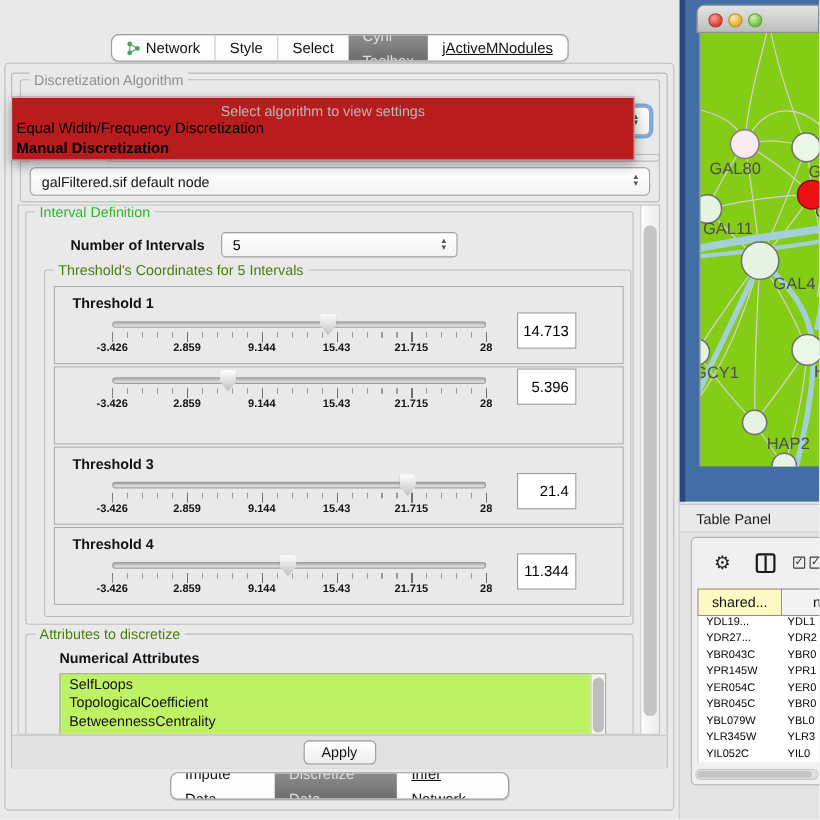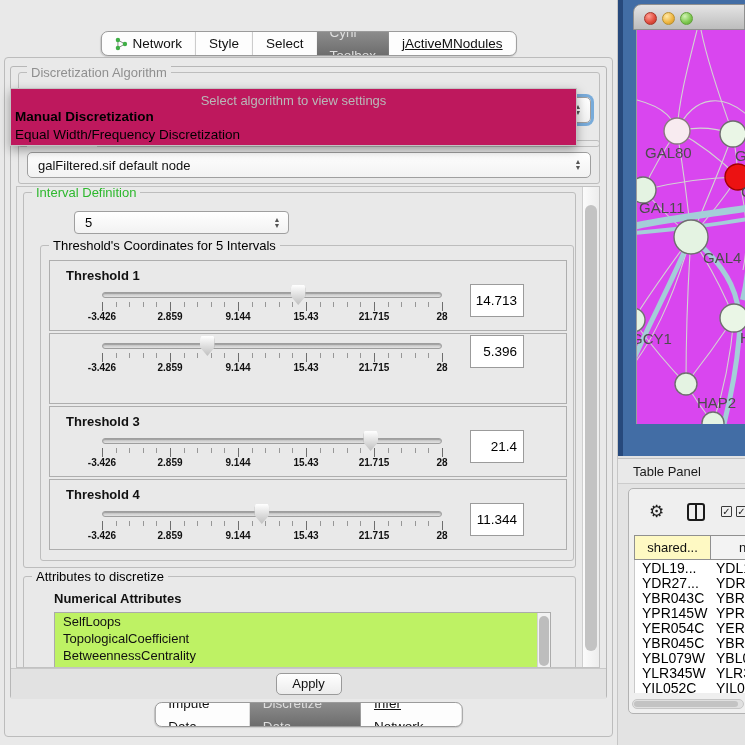"Select algorithm to view settings" #algo-popup { background: #be185d -> #b91c1c }
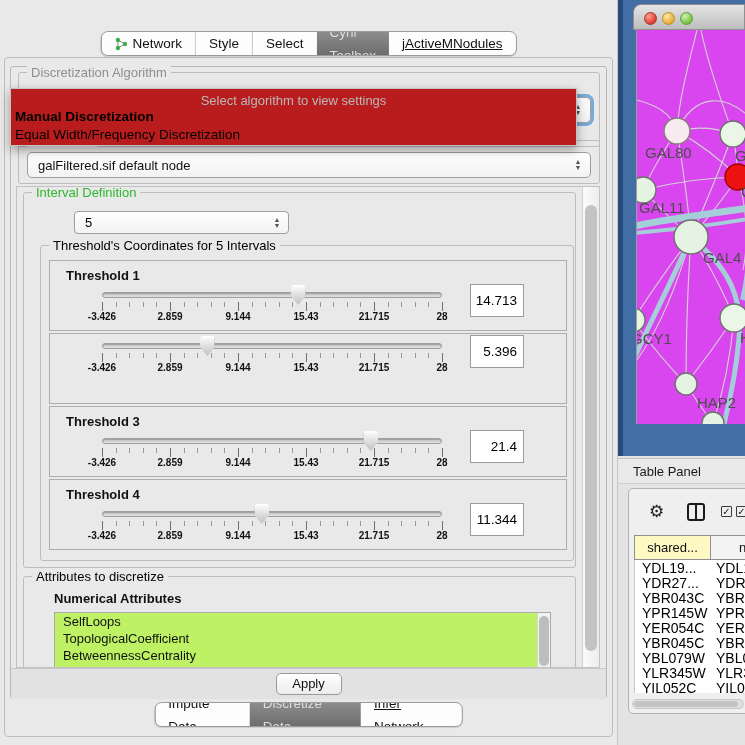"Manual Discretization" div.algo-opt { order: before "Equal Width/Frequency Discretization" -> after "Equal Width/Frequency Discretization" }
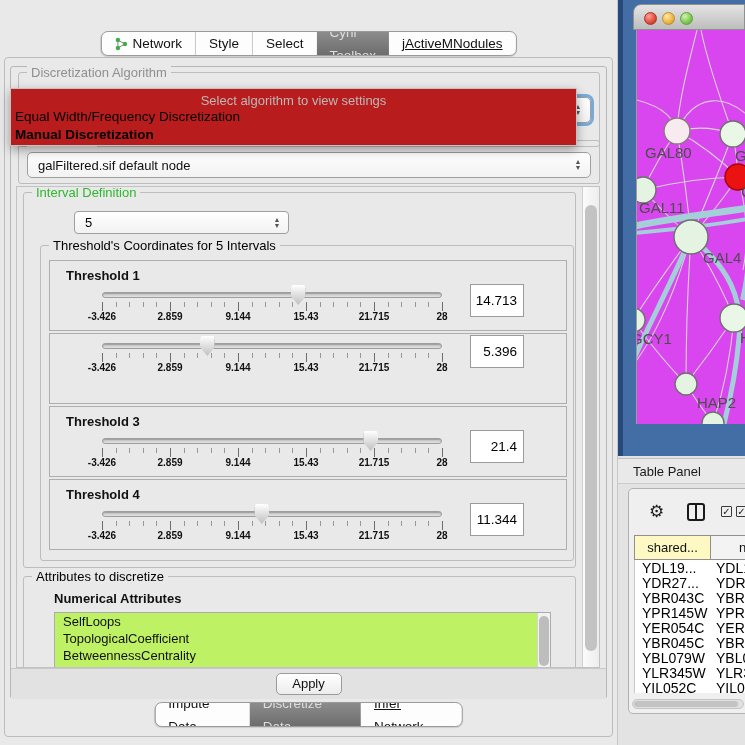"GAL80" #net-canvas { background: #d946ef -> #84cc16 }
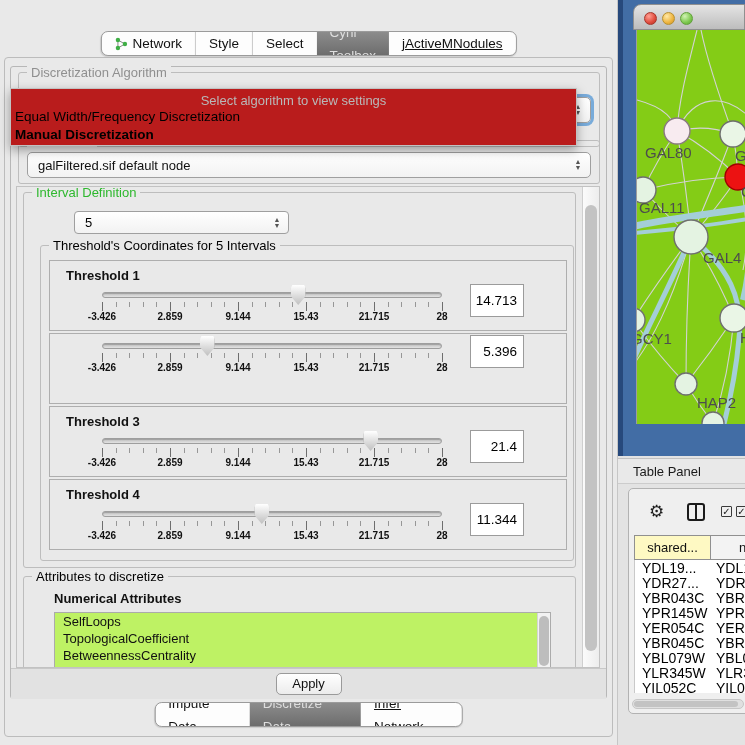"Number of Intervals" span { html: none -> <span>Number of Intervals</span> }
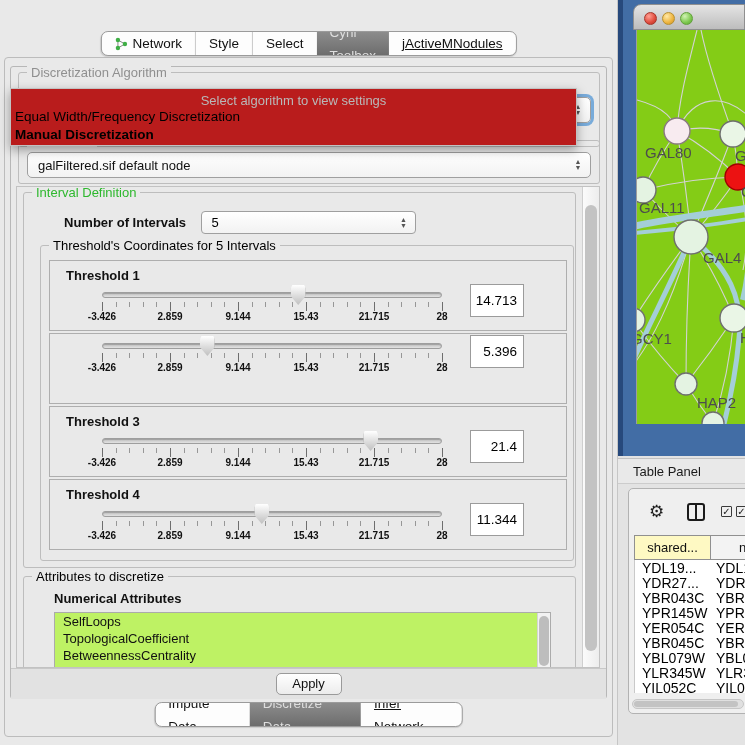"Threshold's Coordinates for 5 Intervals" .legend.blue { color: #000000 -> #4d7c0f }
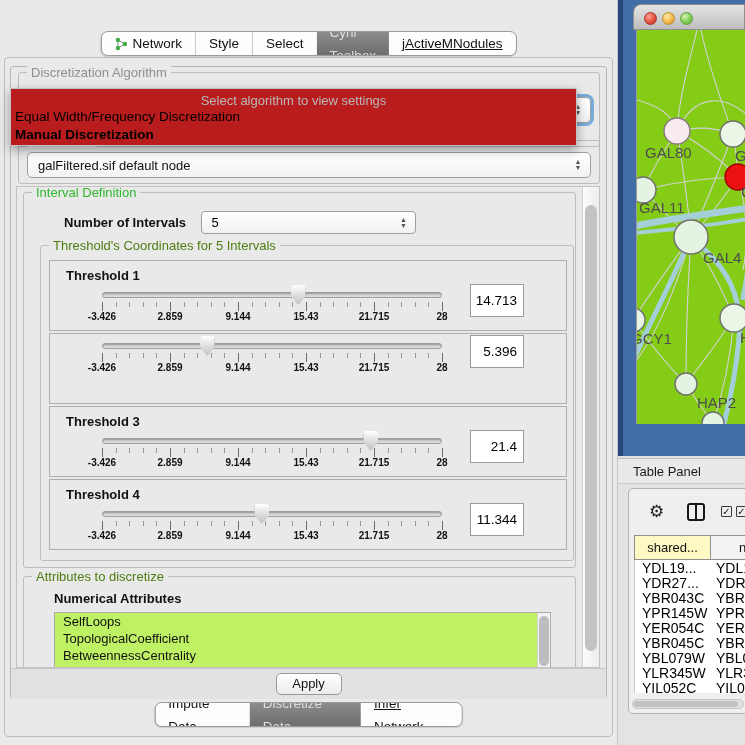"YDL19..." .tcell { font-size: 14px -> 10px }
